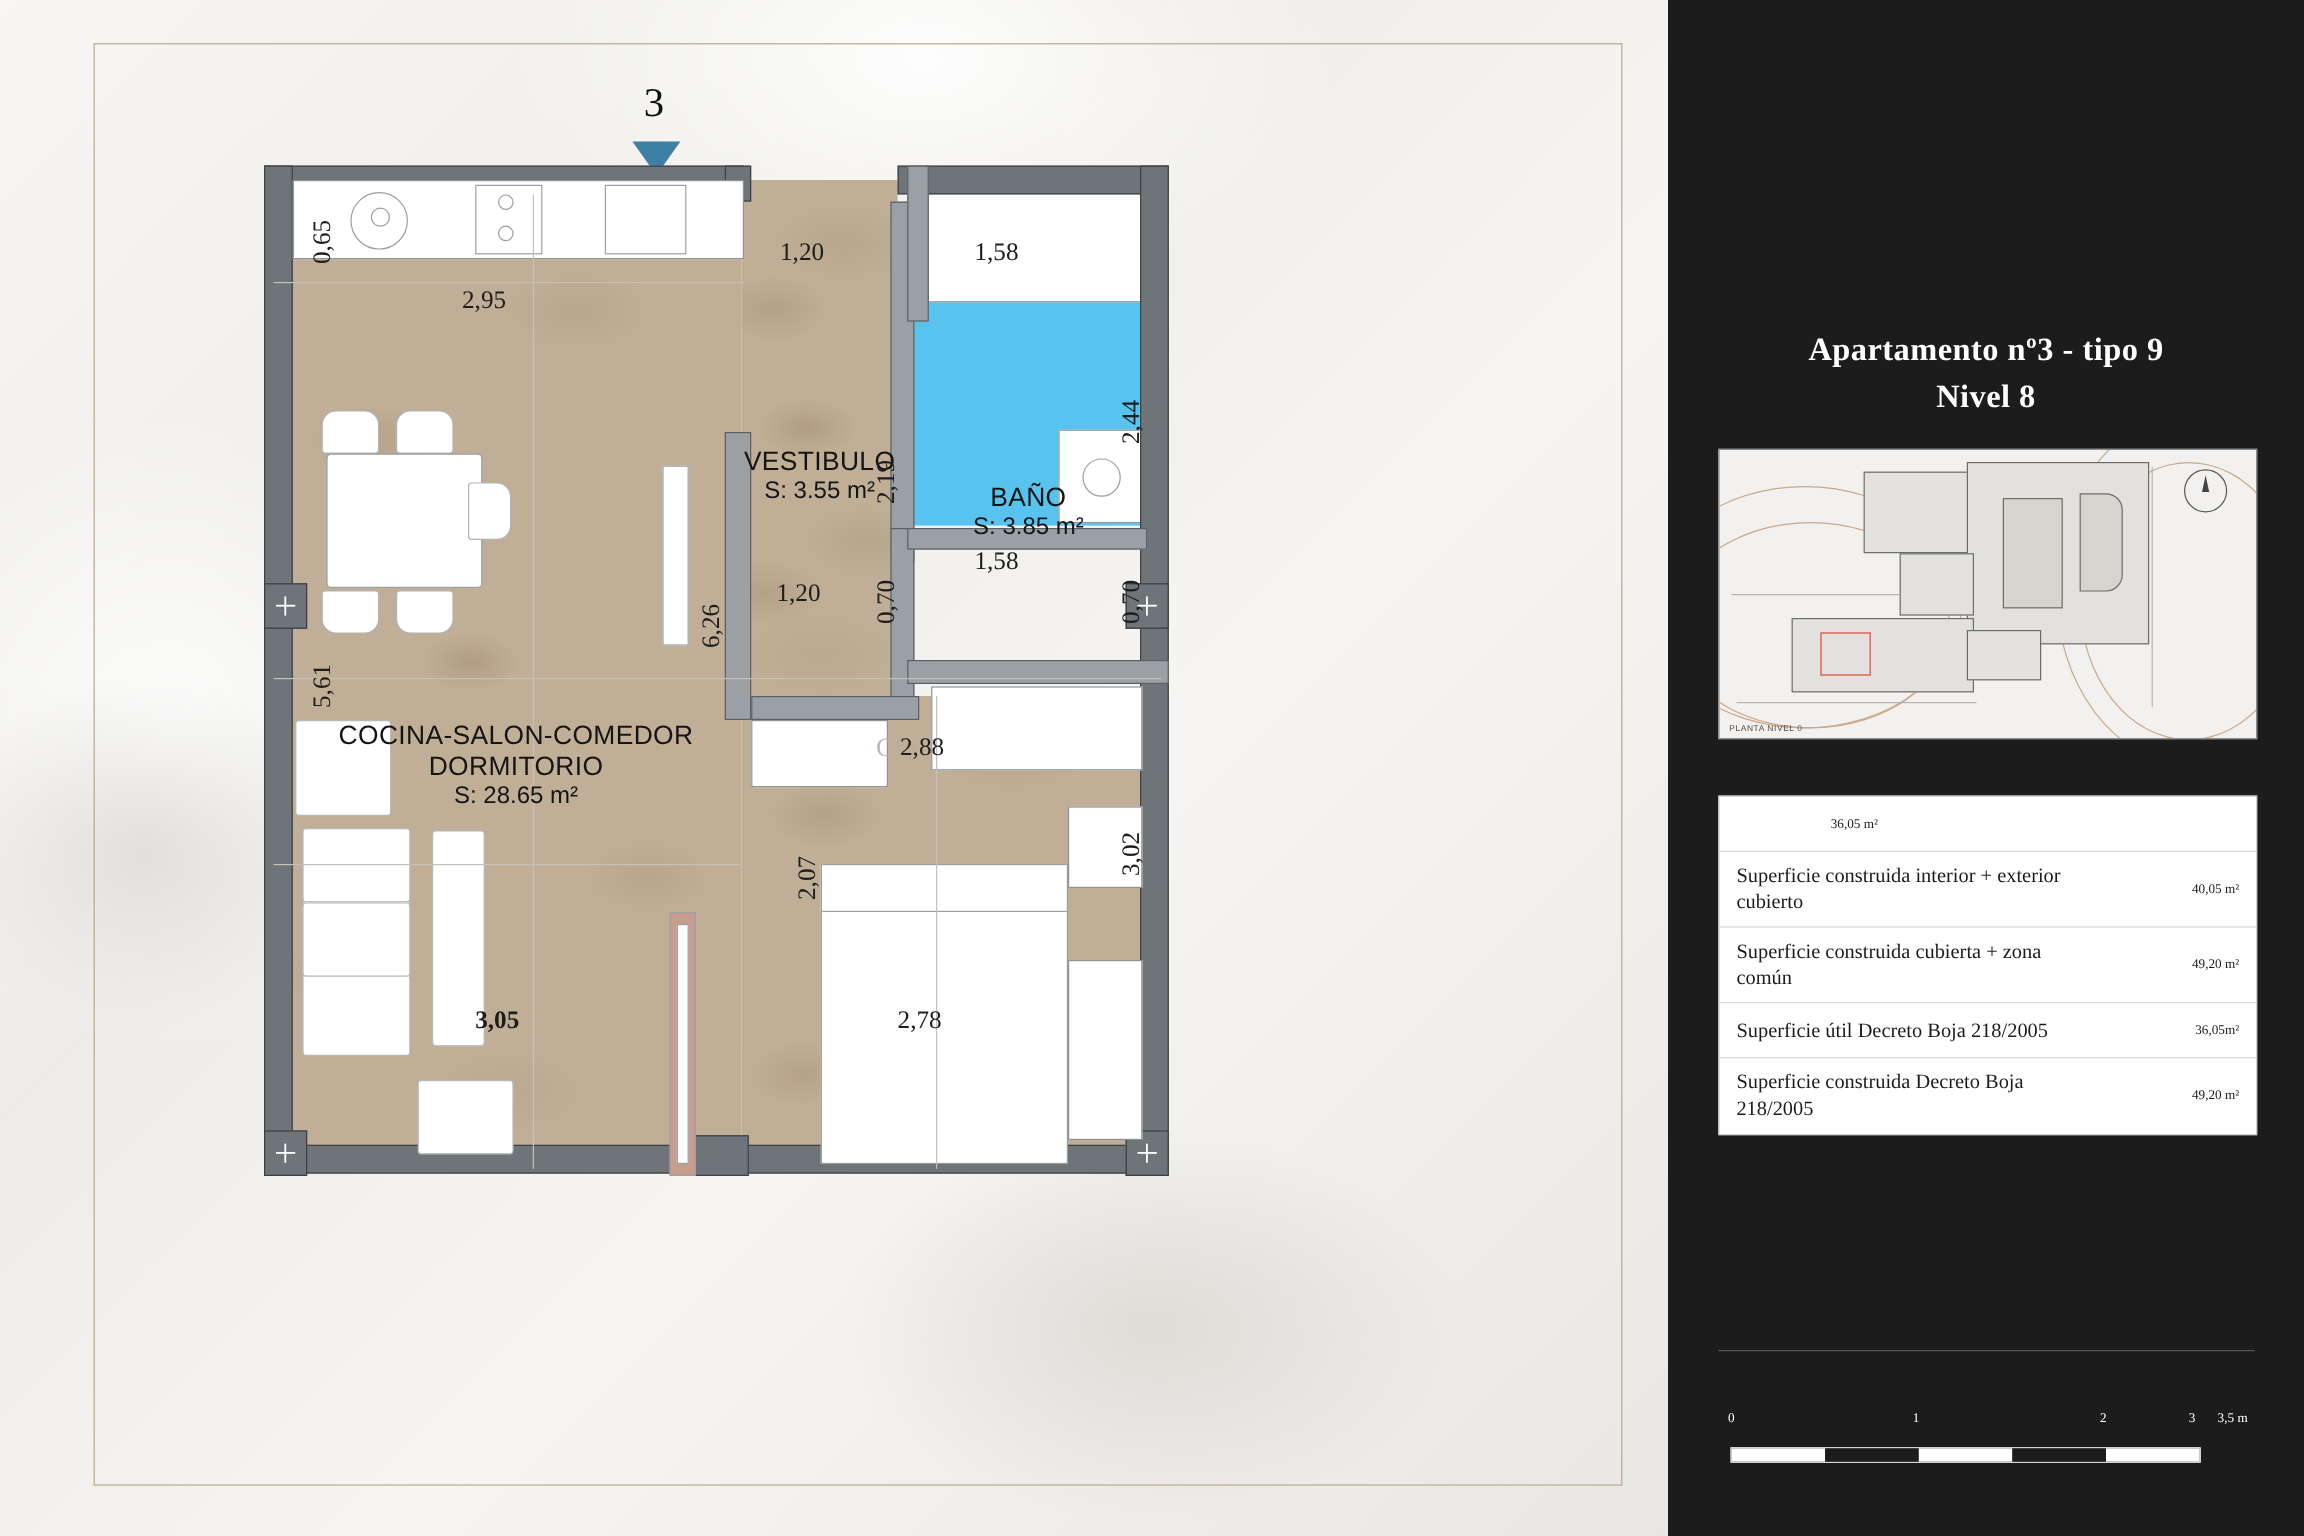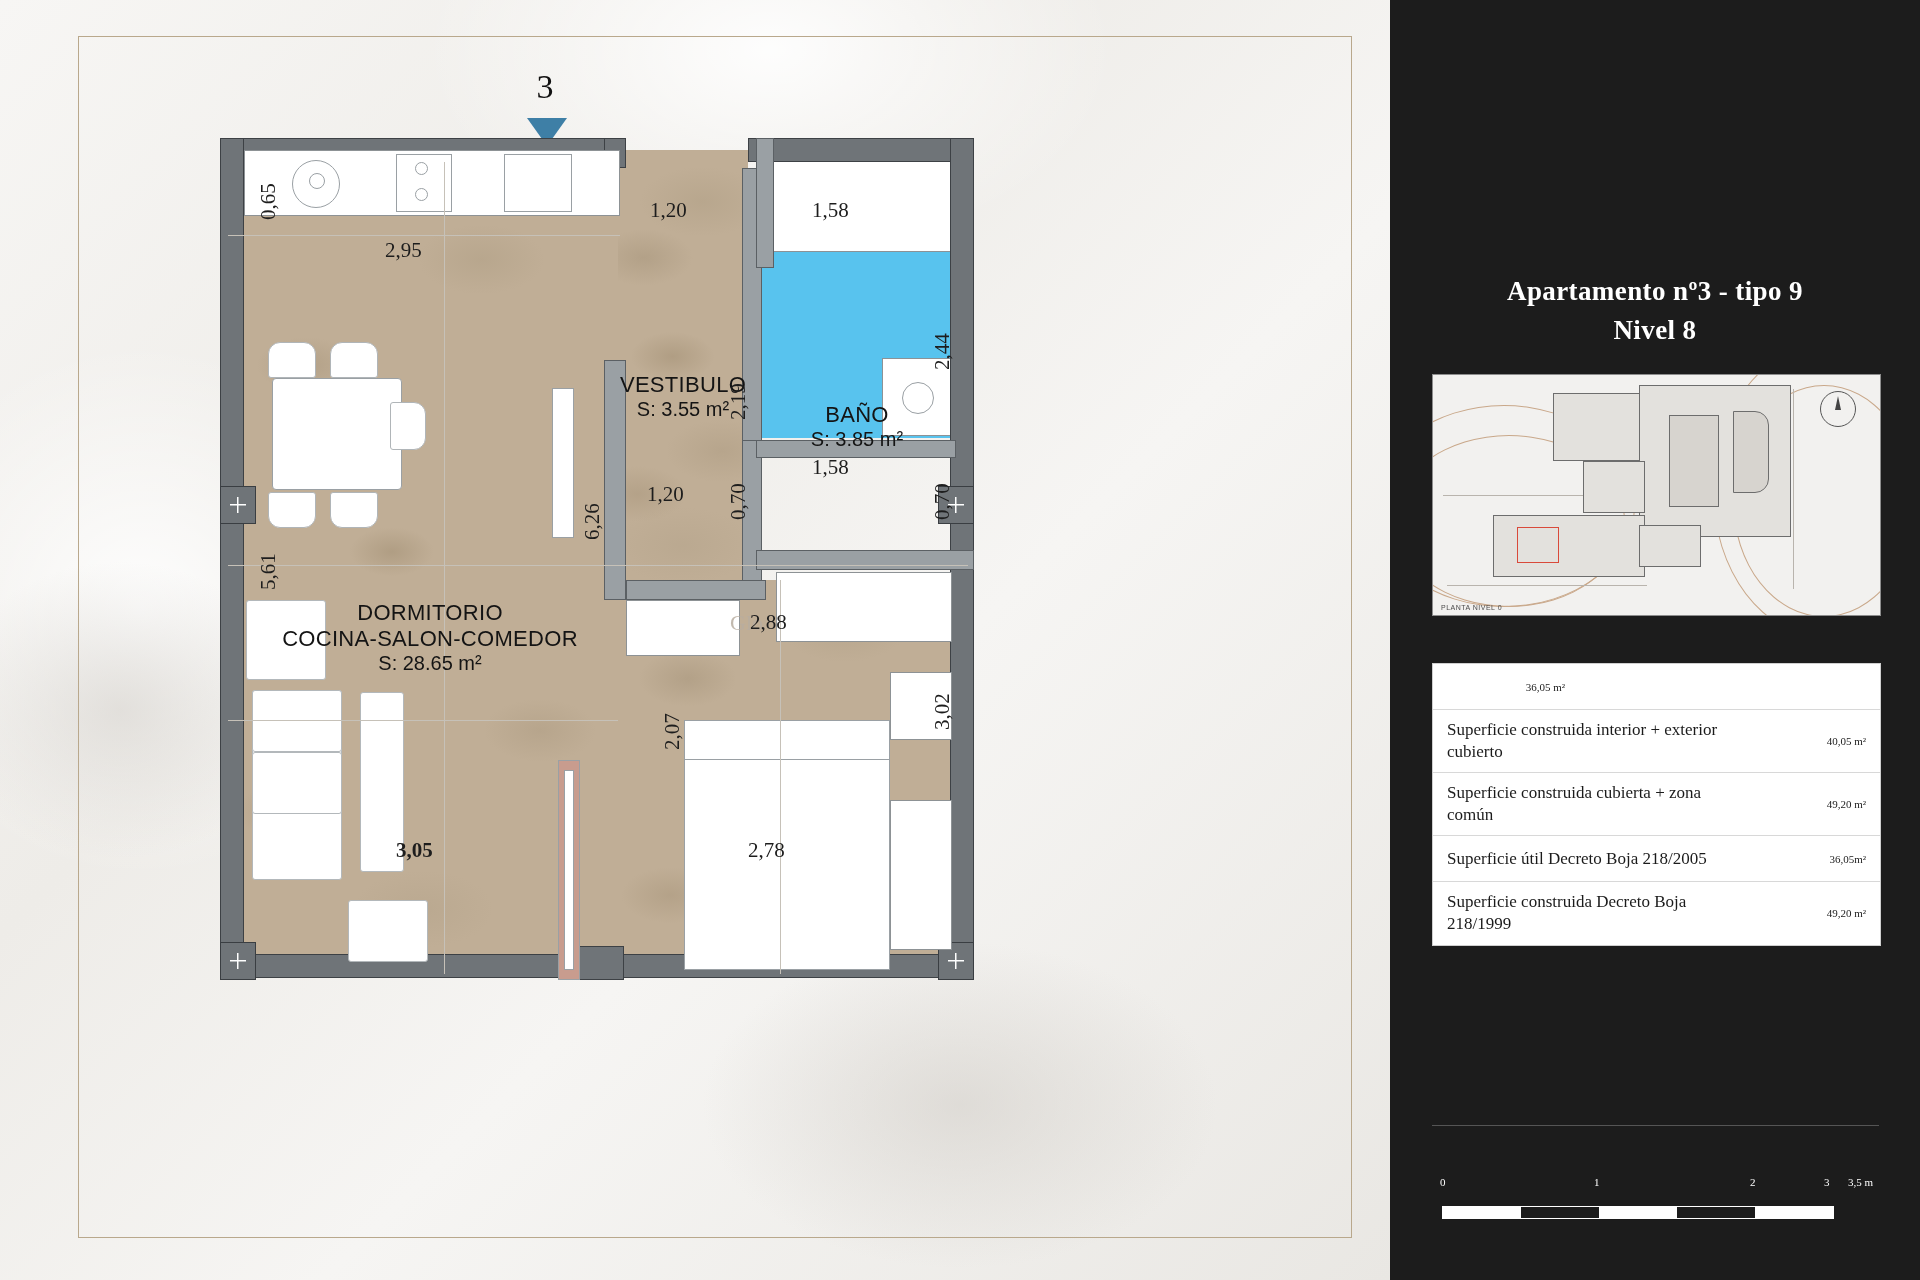"DORMITORIO" div.nm { order: before "COCINA-SALON-COMEDOR" -> after "COCINA-SALON-COMEDOR" }
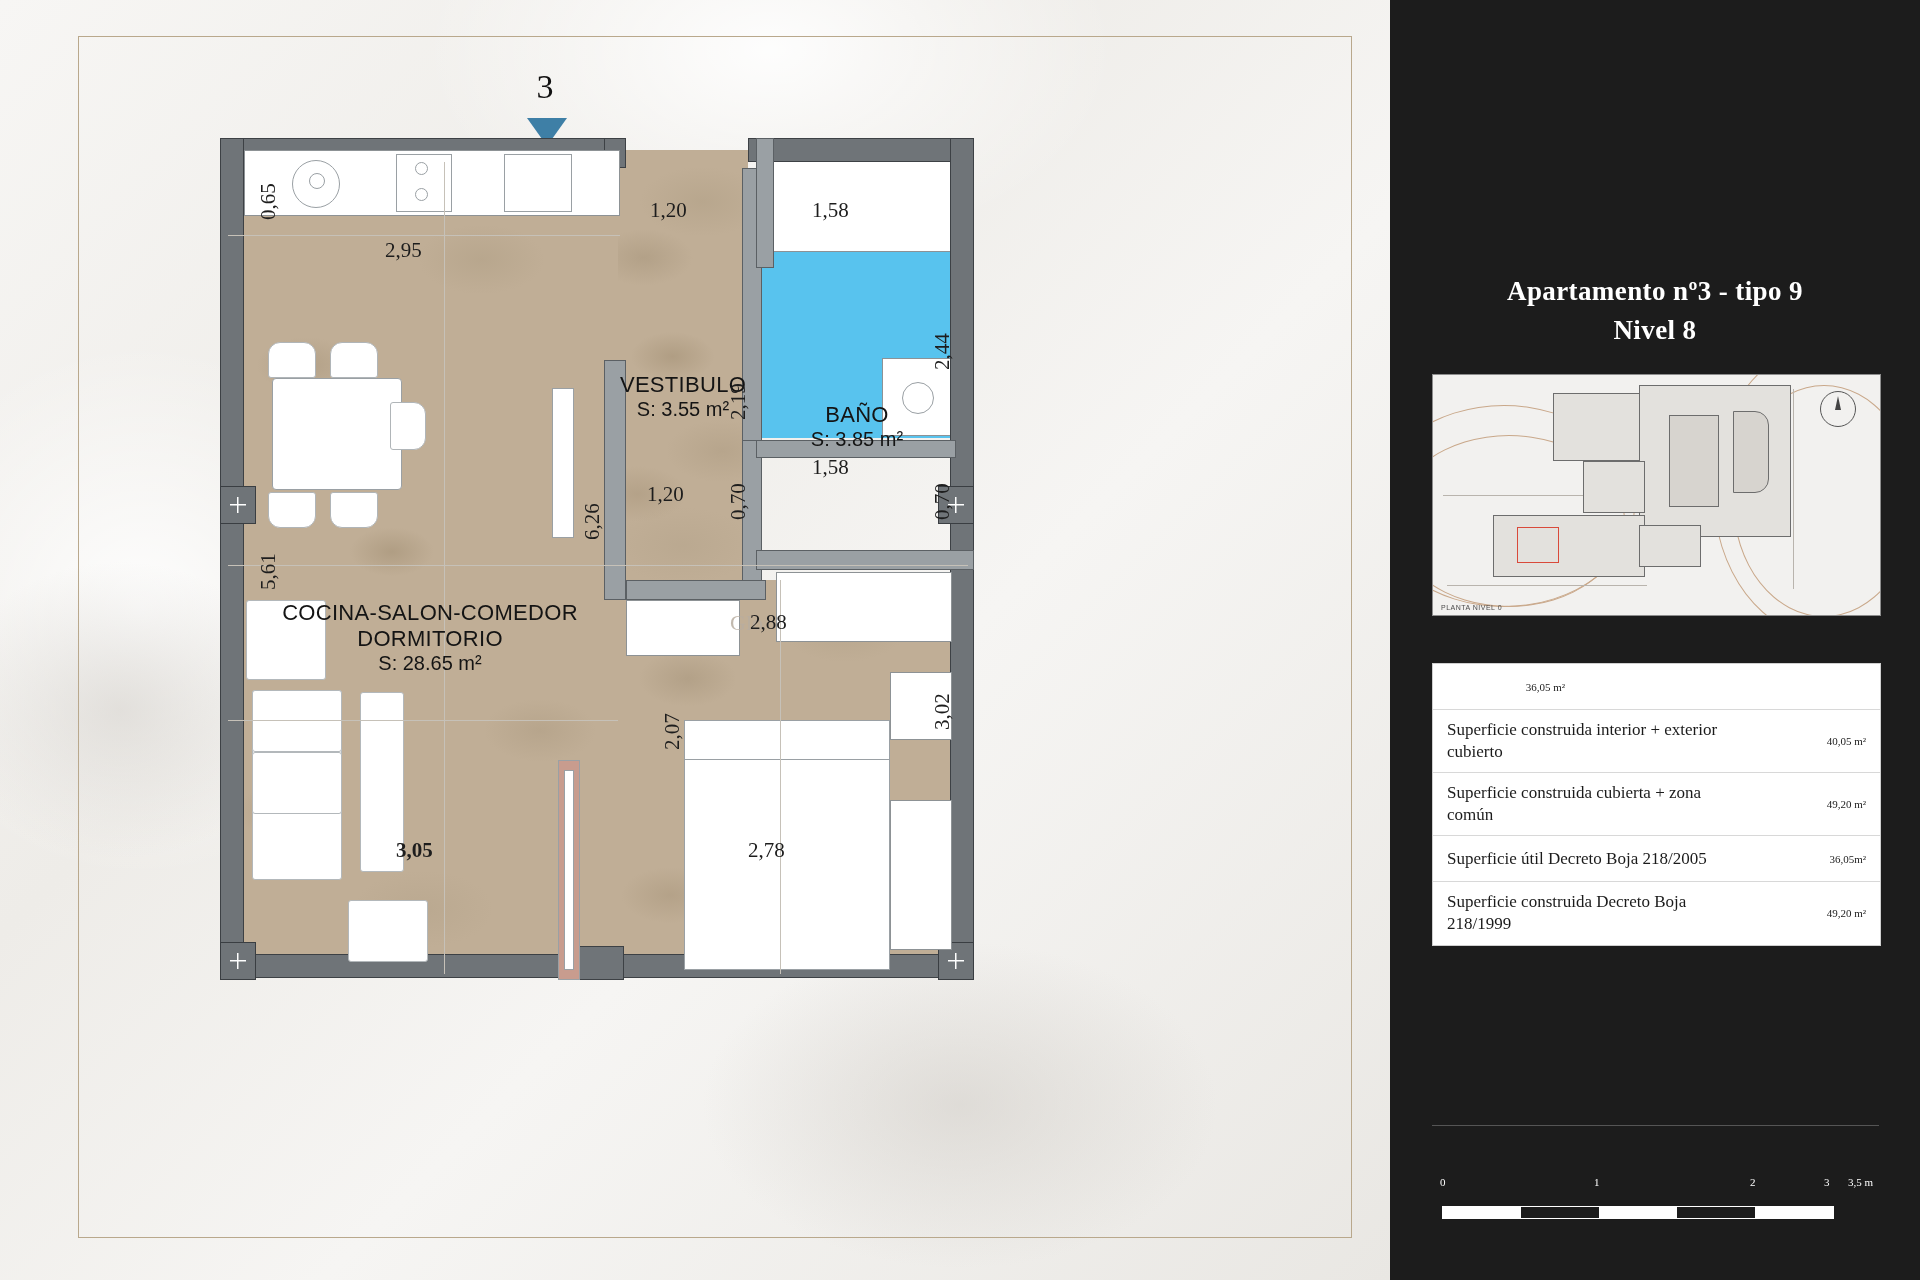"Superficie construida Decreto Boja" div.lbl { text: 218/1999 -> 218/2005 }
